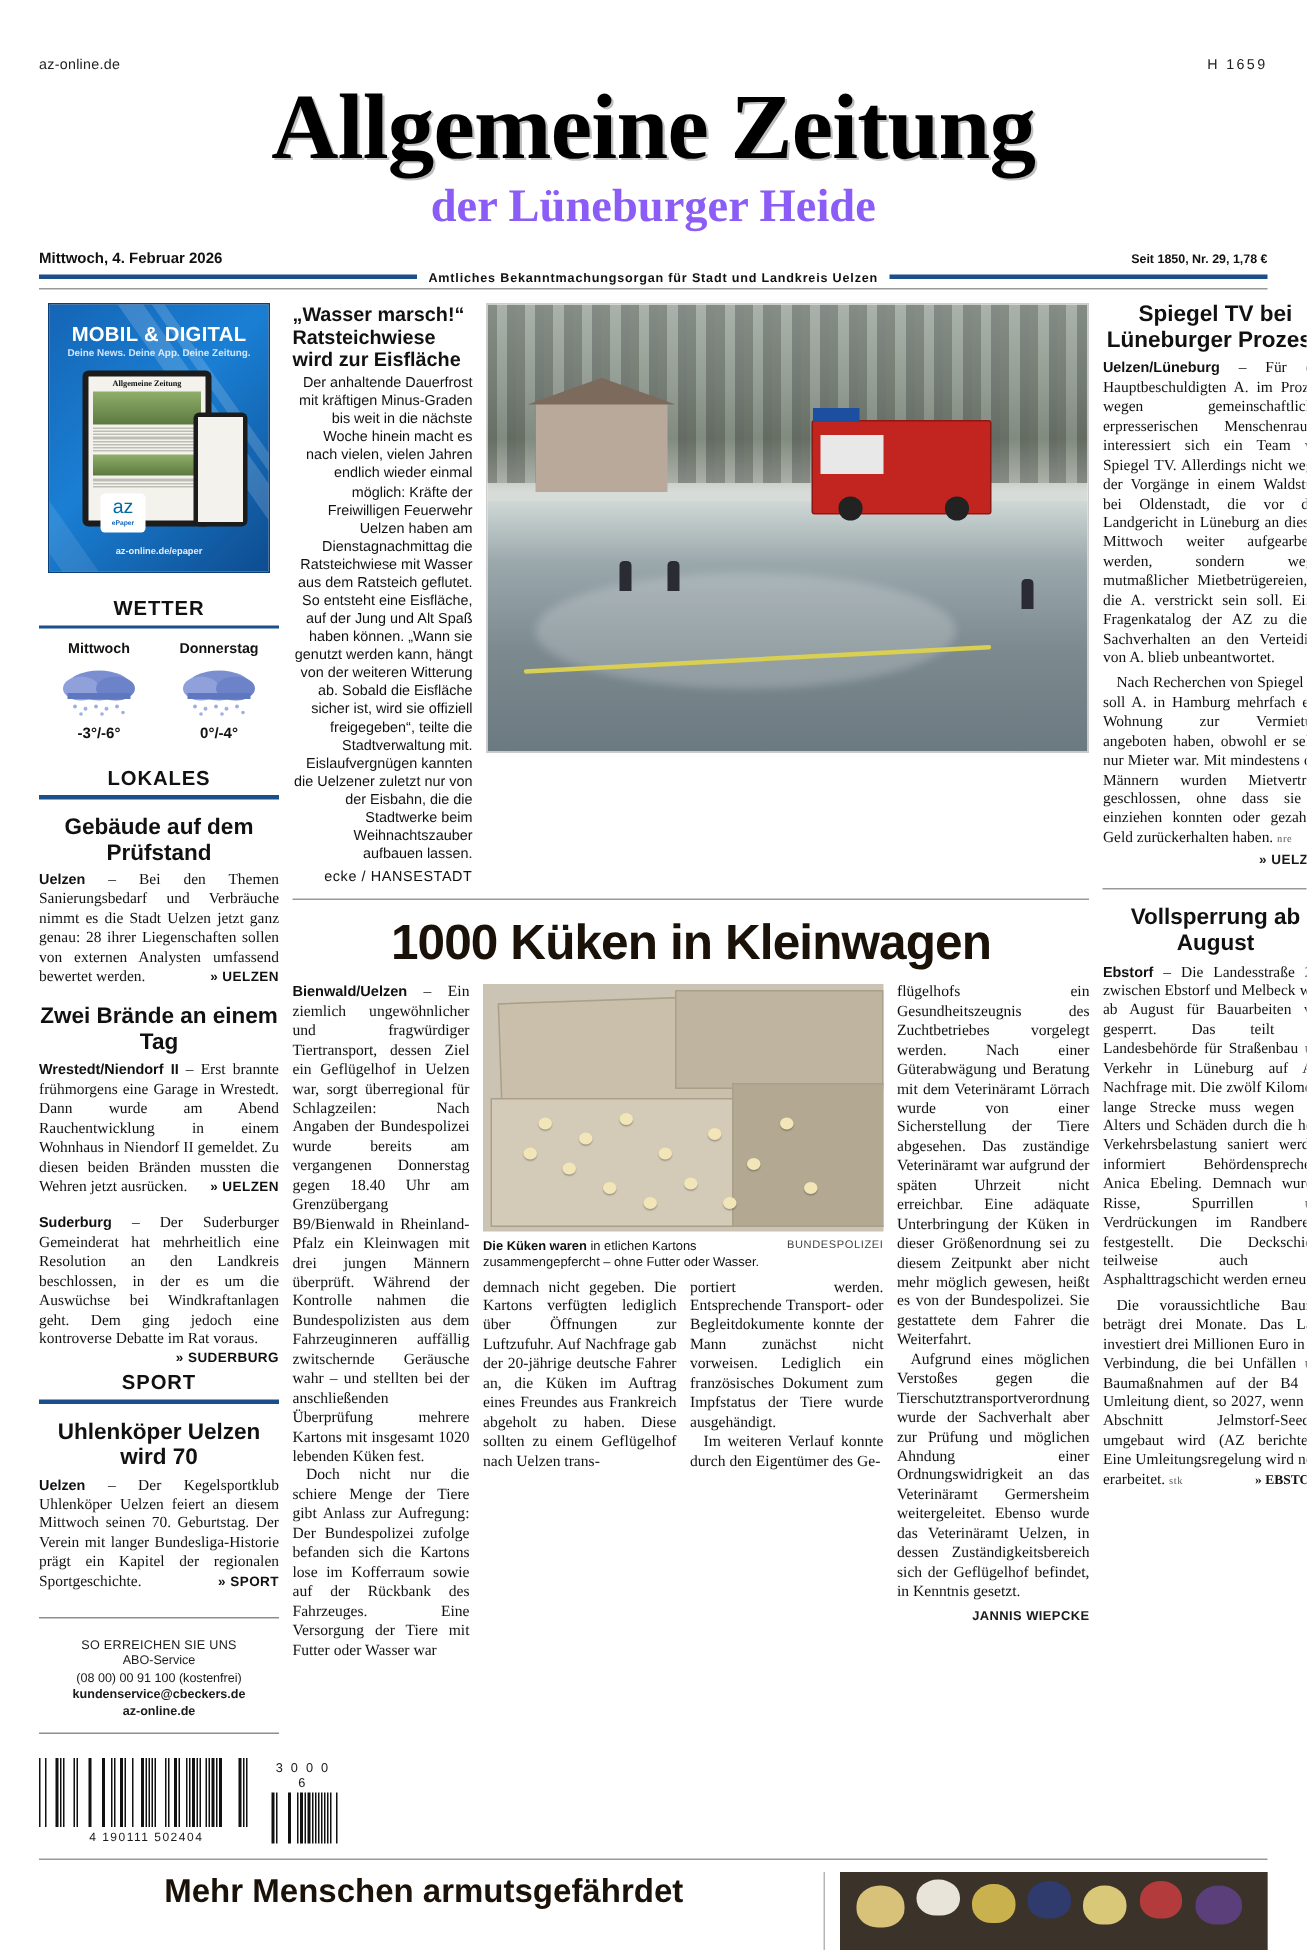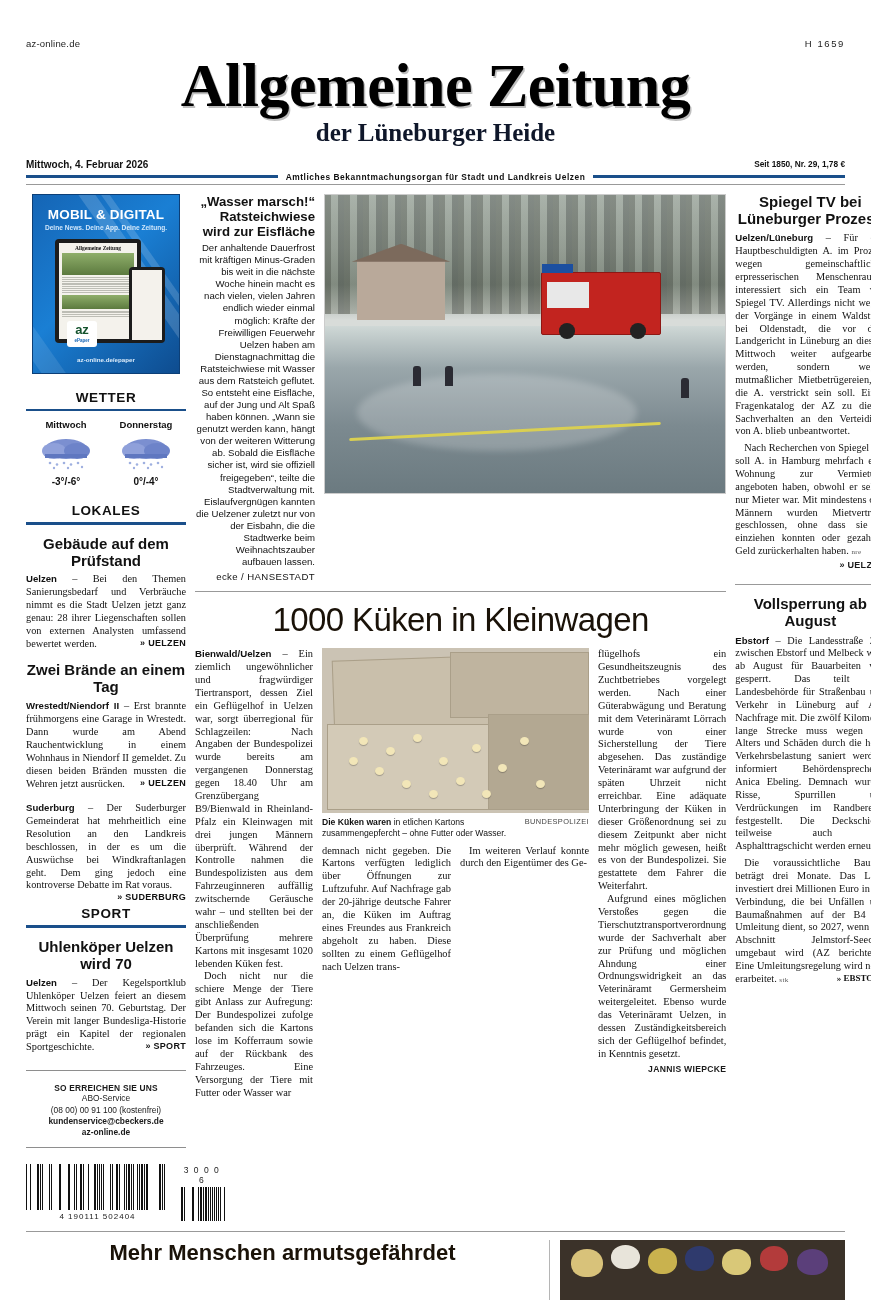"der Lüneburger Heide" .mh-sub { color: #0f172a -> #8b5cf6; font-size: 25px -> 31px }
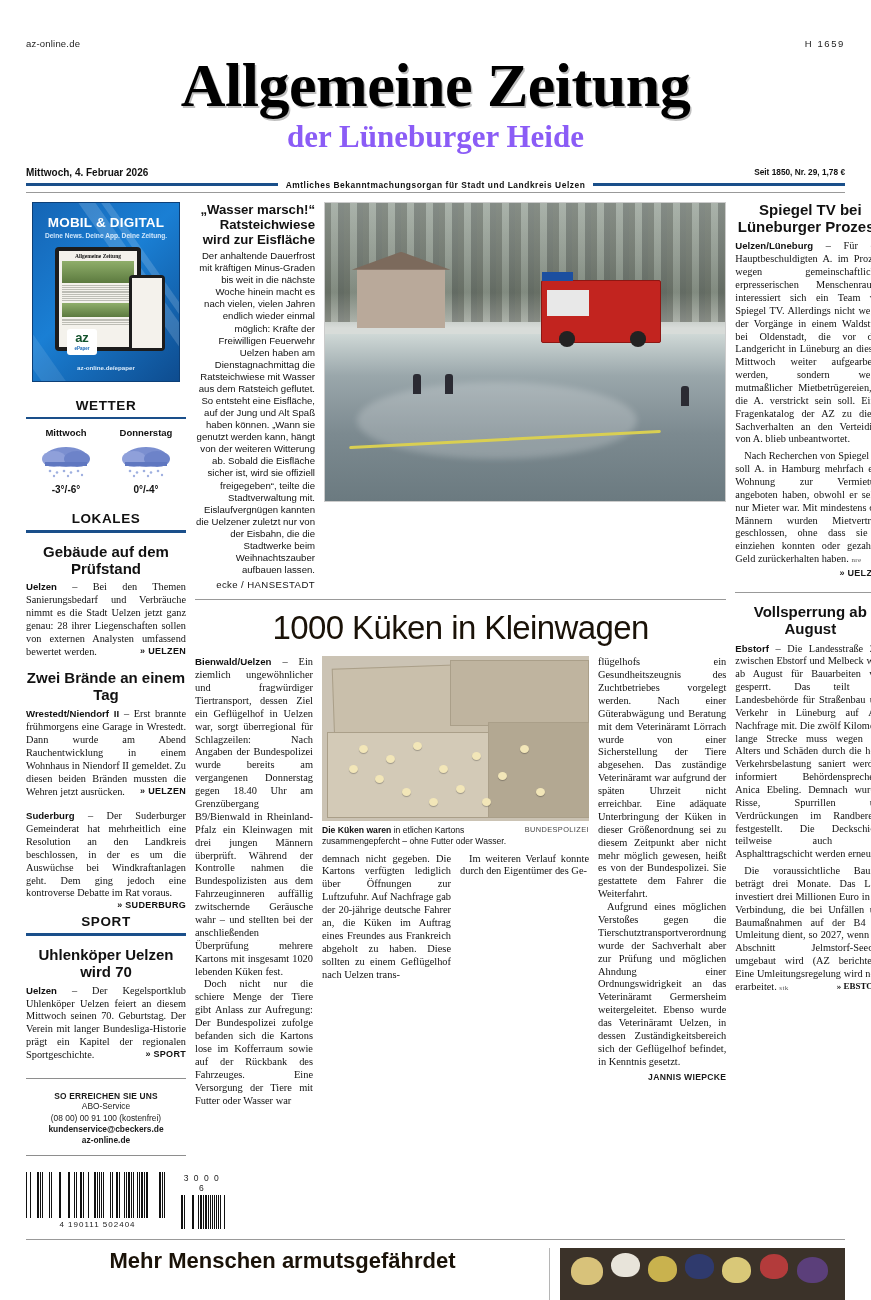"„Wasser marsch!“ Ratsteichwiese wird zur" .ts-text h2 { text-align: right -> left }
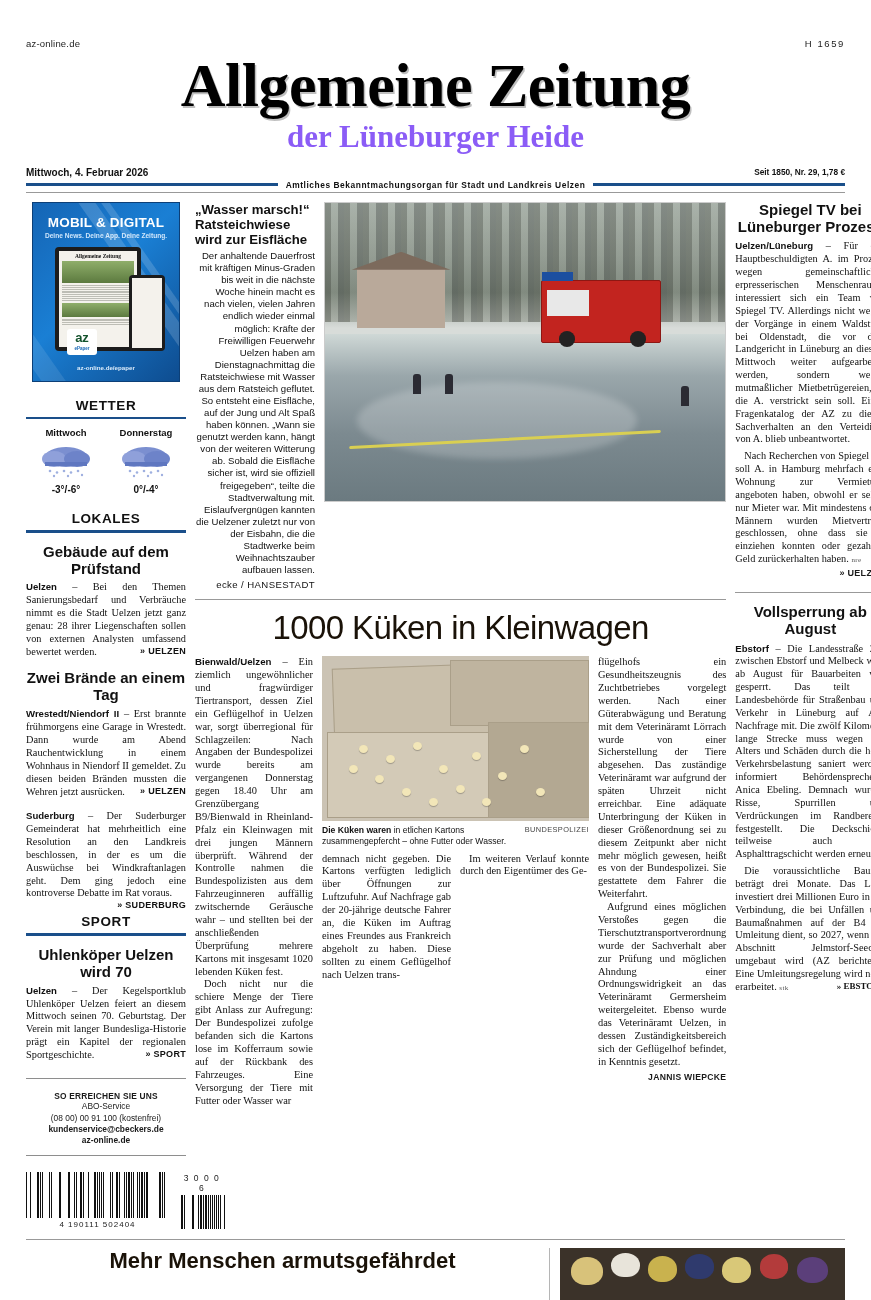"az" .ad-logo .az { color: #14532d -> #0369a1; font-weight: 700 -> 400 }
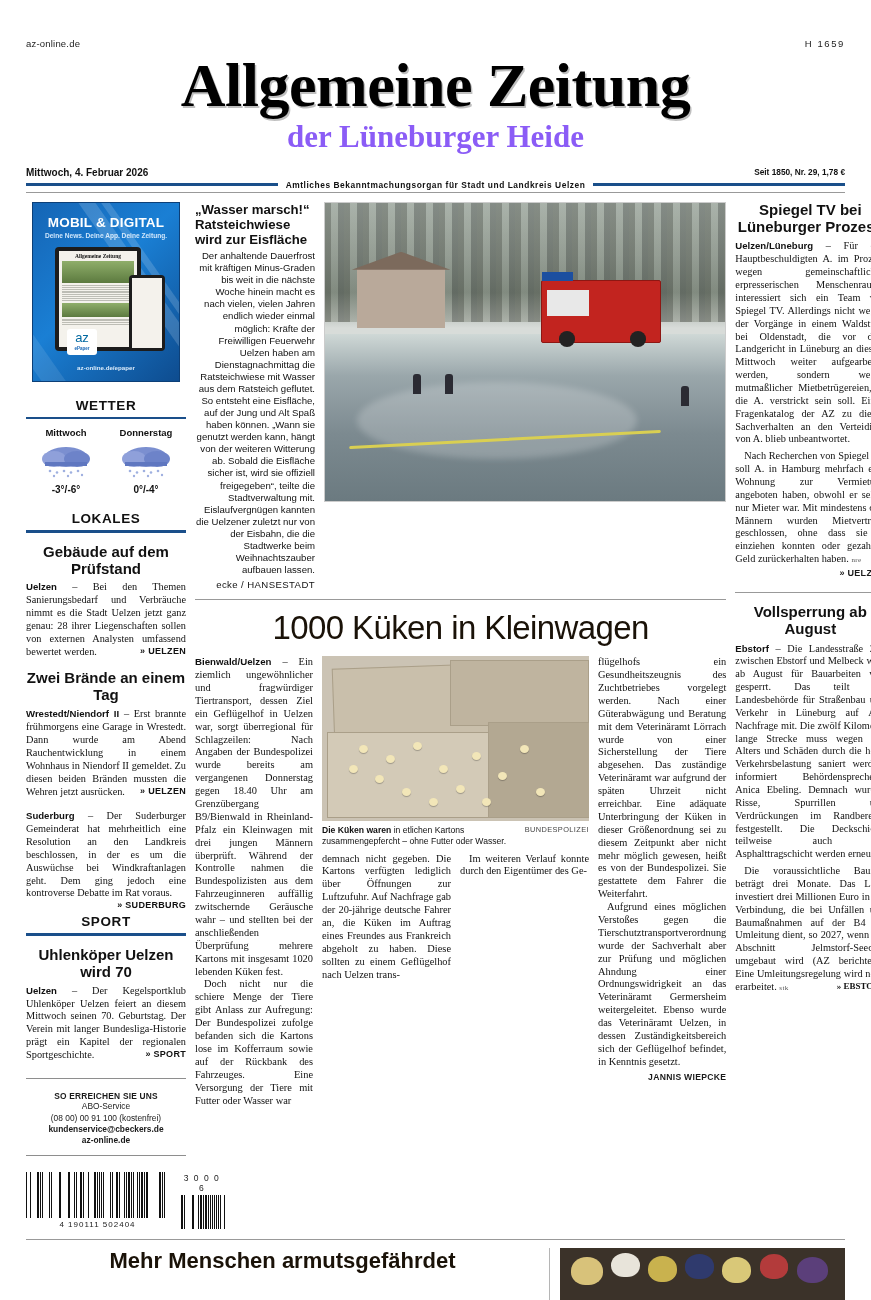"1000 Küken in Kleinwagen" .main-head { font-weight: 400 -> 700 }
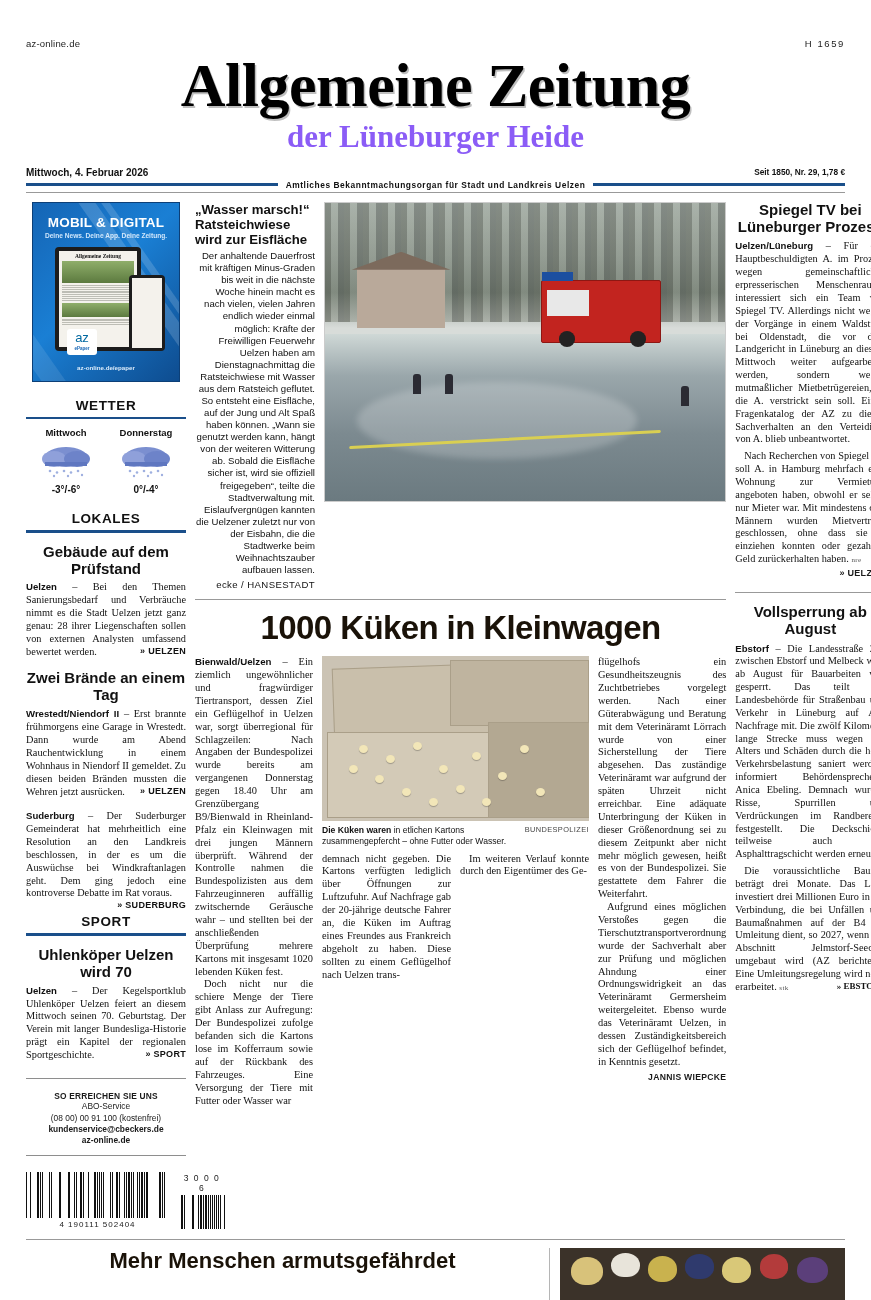"portiert werden. Entsprechende" p.first { html: none -> <p>portiert werden. Entsprechende Transport- oder Begleitdokumente konnte der Mann zunächst nicht vorweisen. Lediglich ein französisches Dokument zum Impfstatus der Tiere wurde ausgehändigt.</p> }
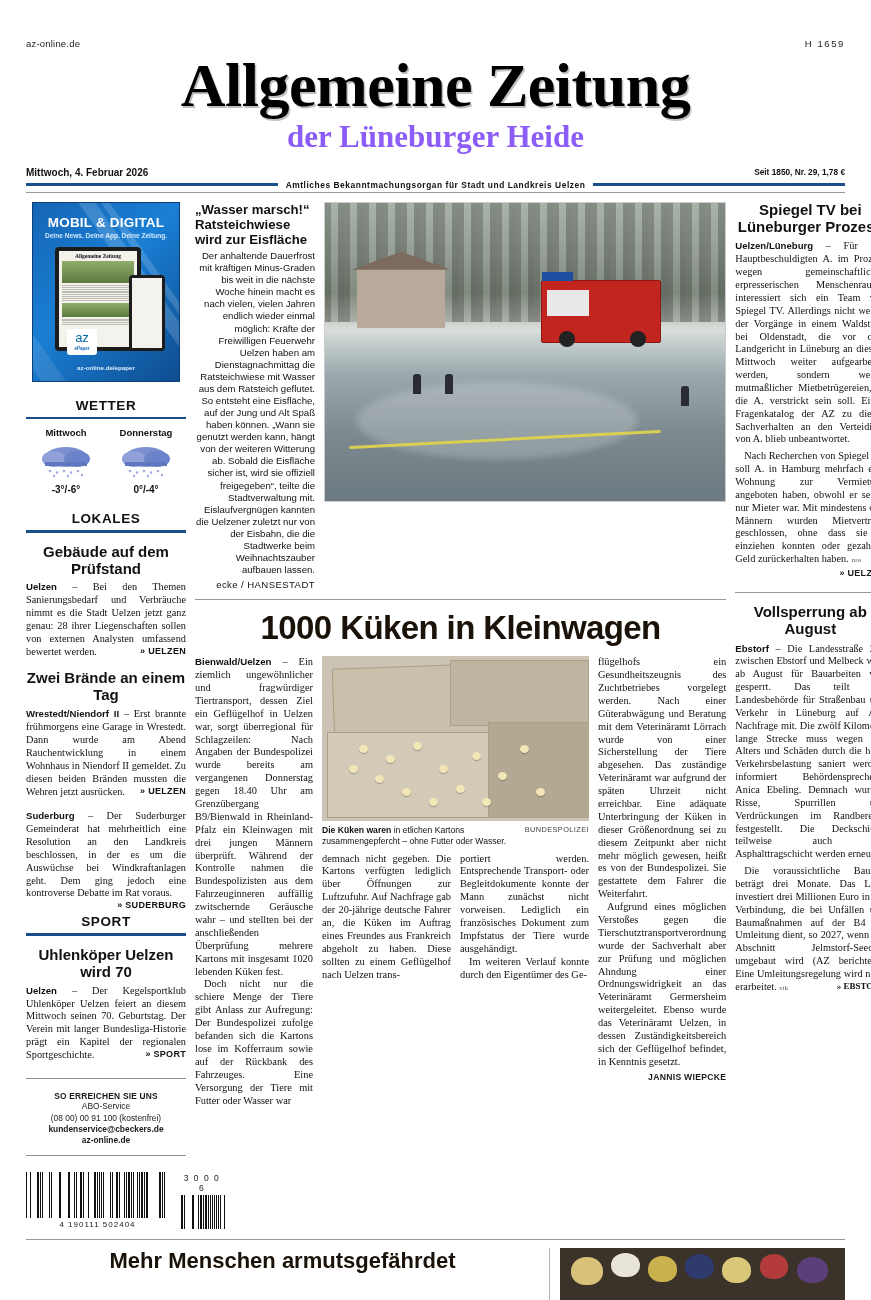"SO ERREICHEN SIE UNS" .contact .t { font-weight: 700 -> 400 }
